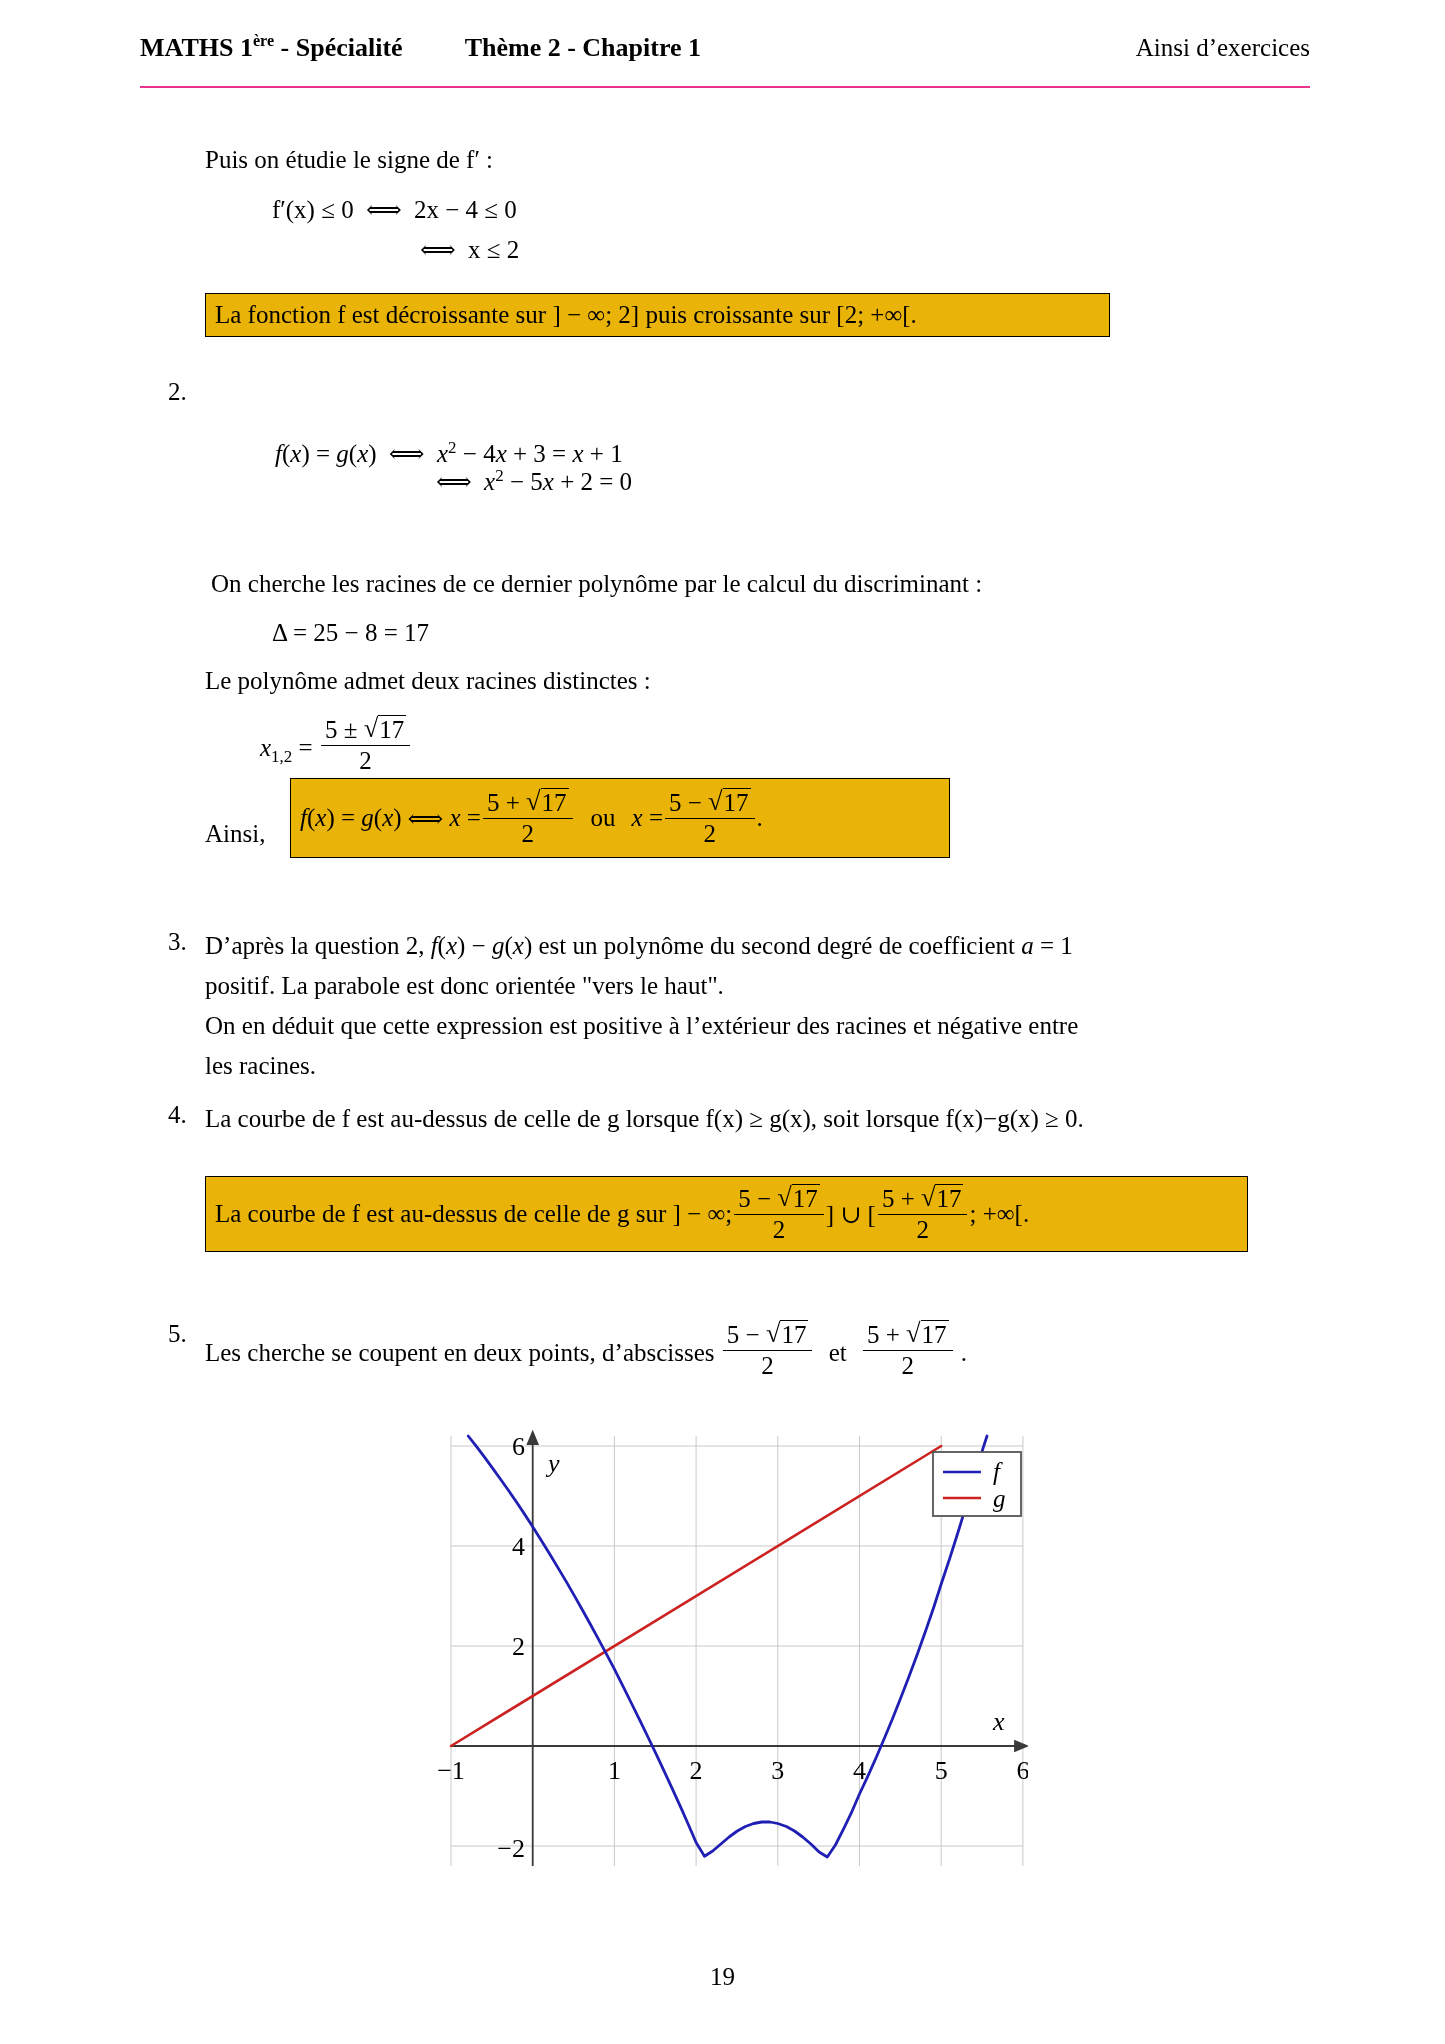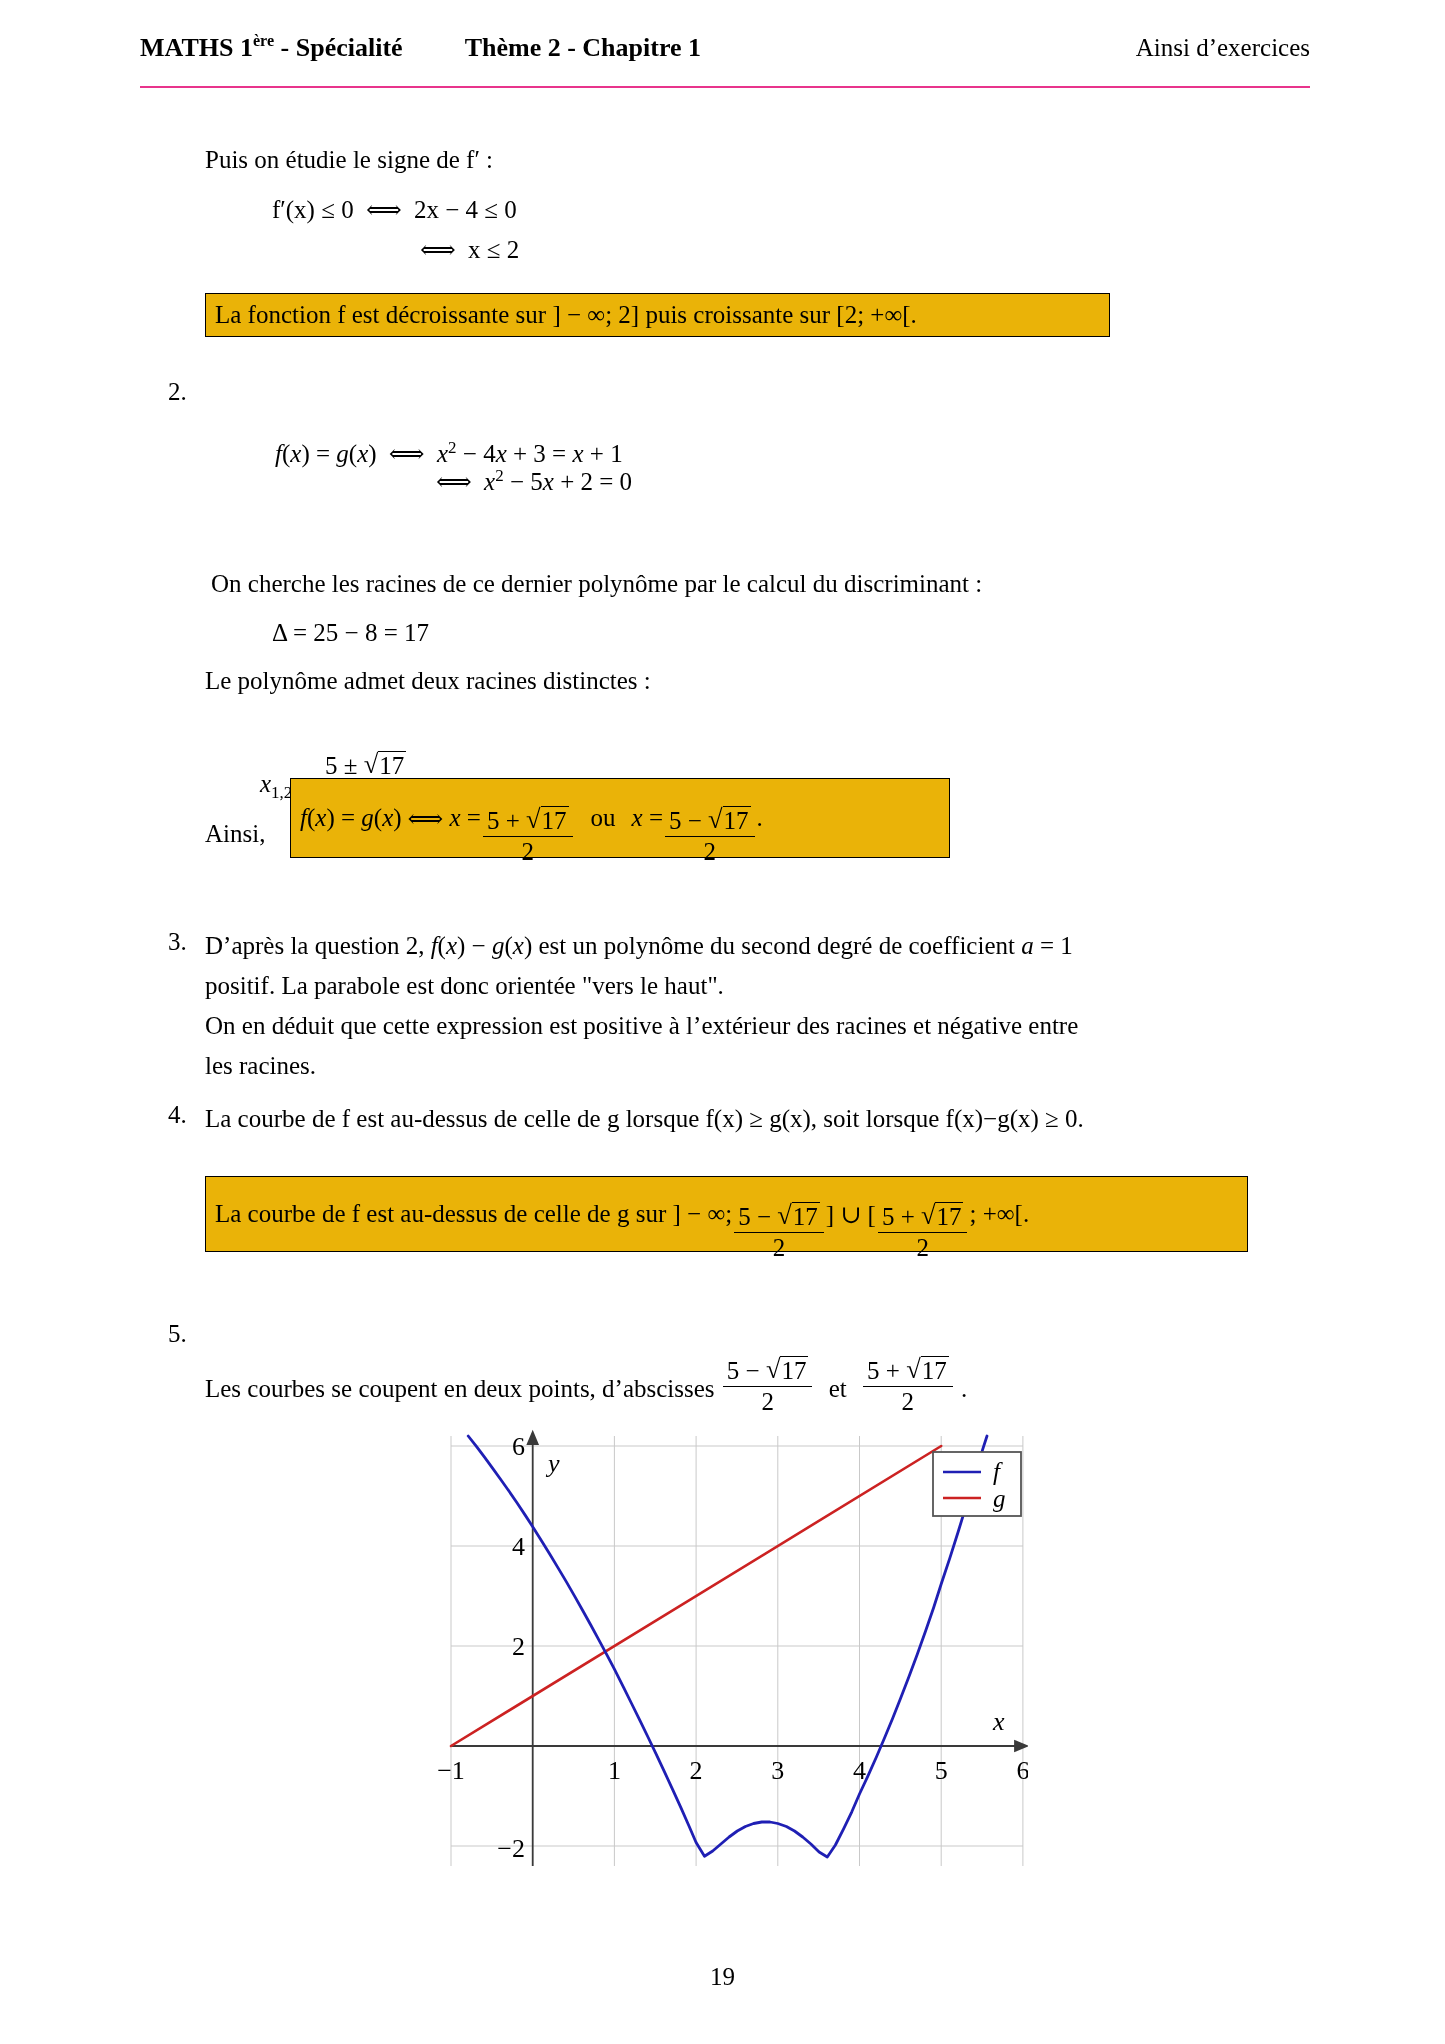"5 ± 17" .frac .num { margin-top: 36px -> none }
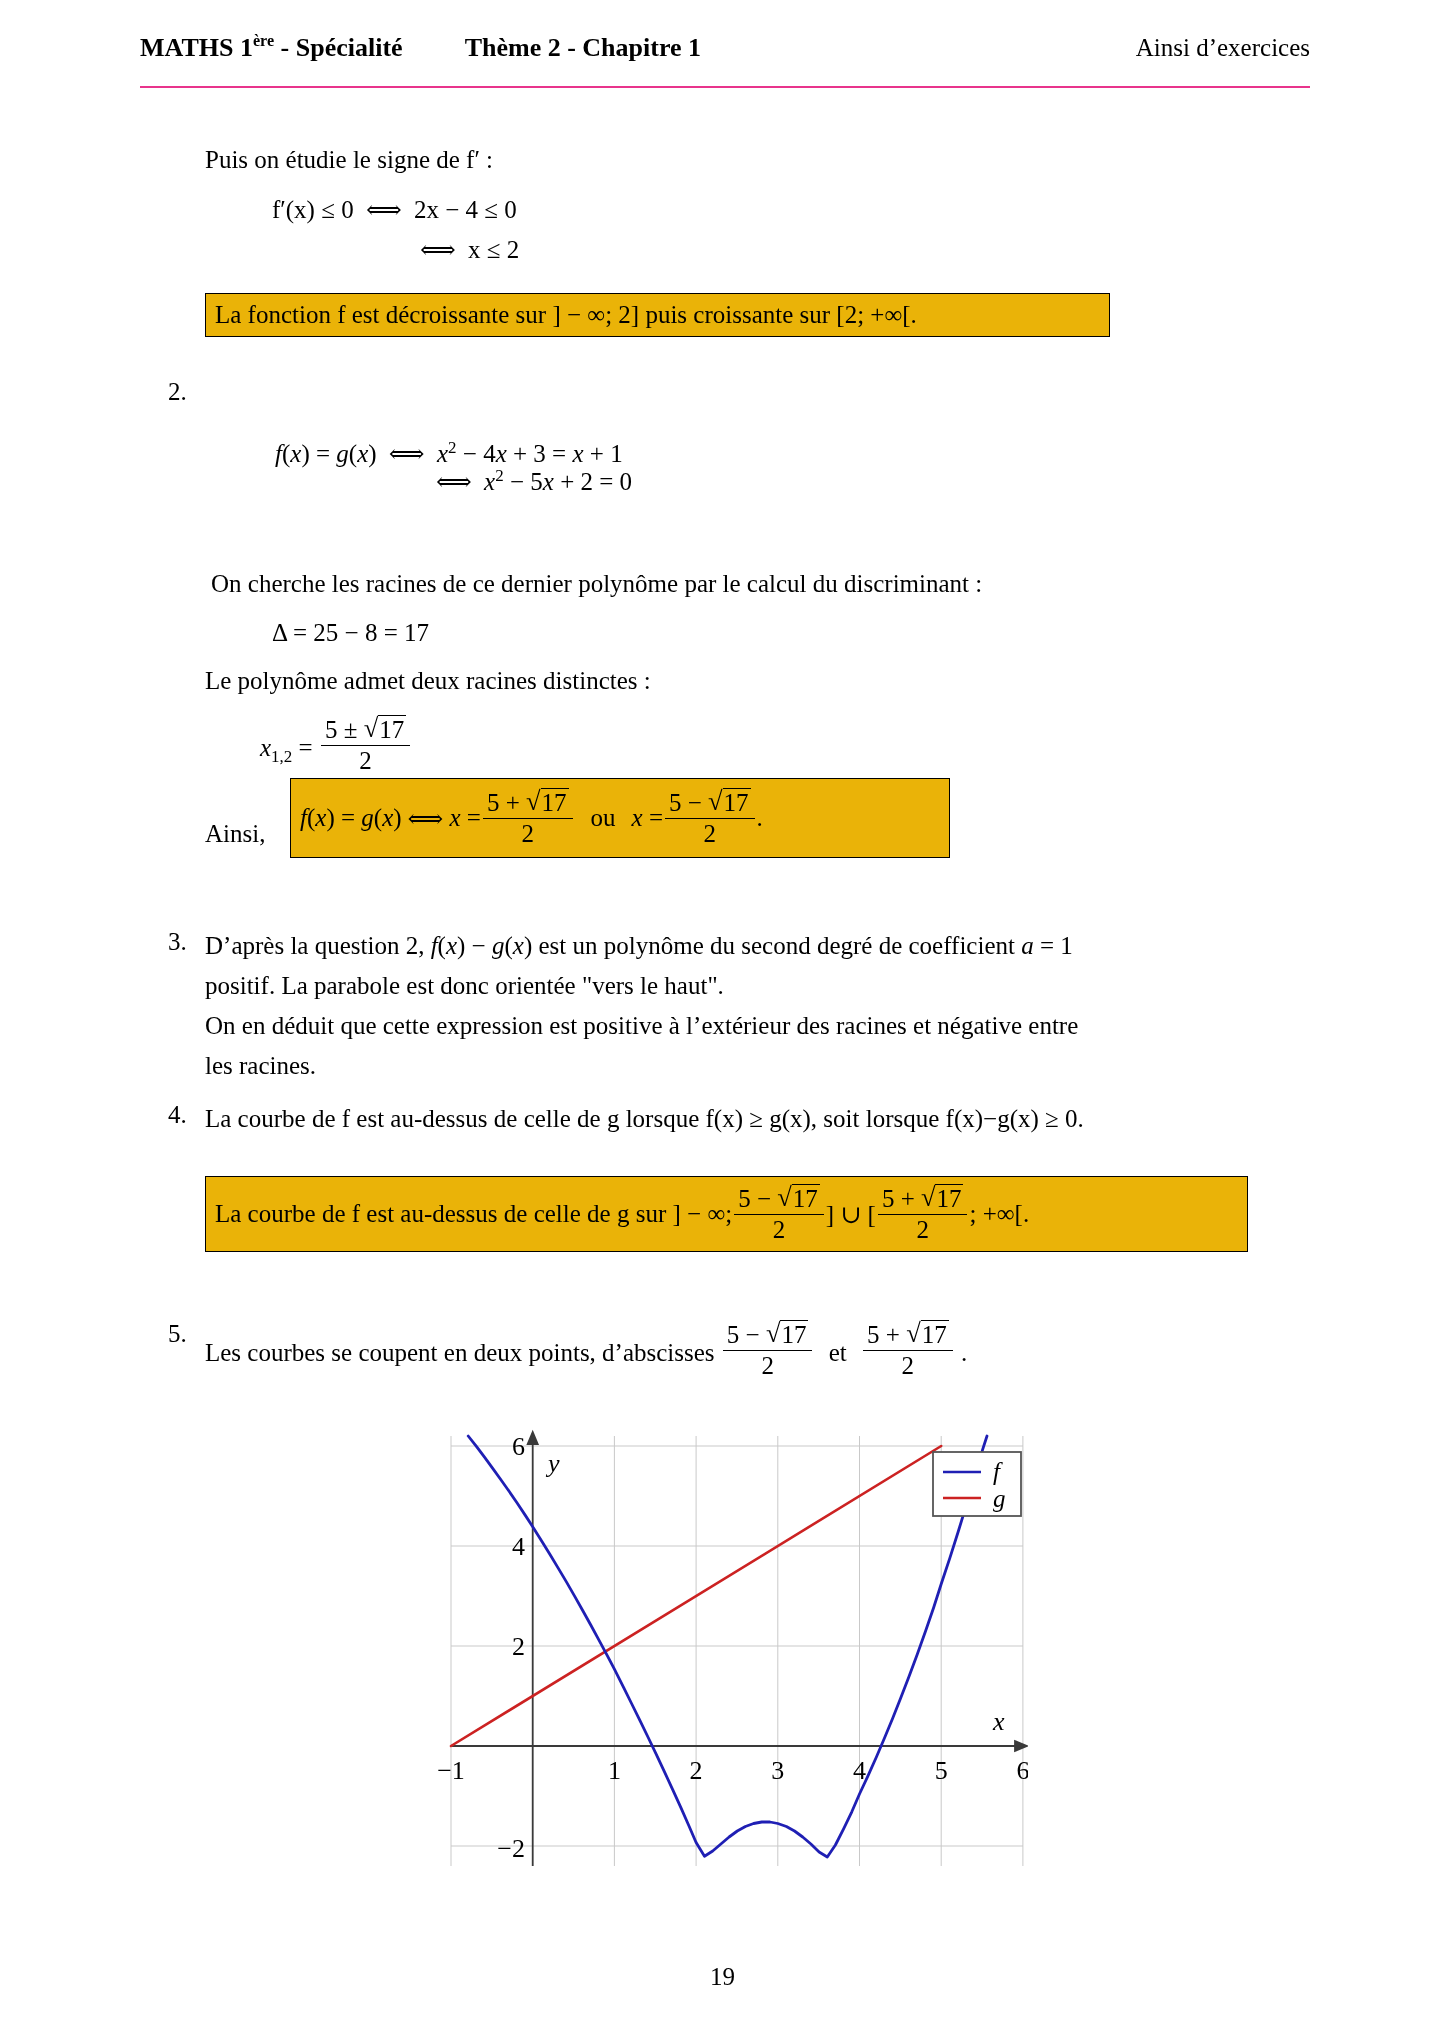"Les courbes se coupent en" span { text: courbes -> cherche }
